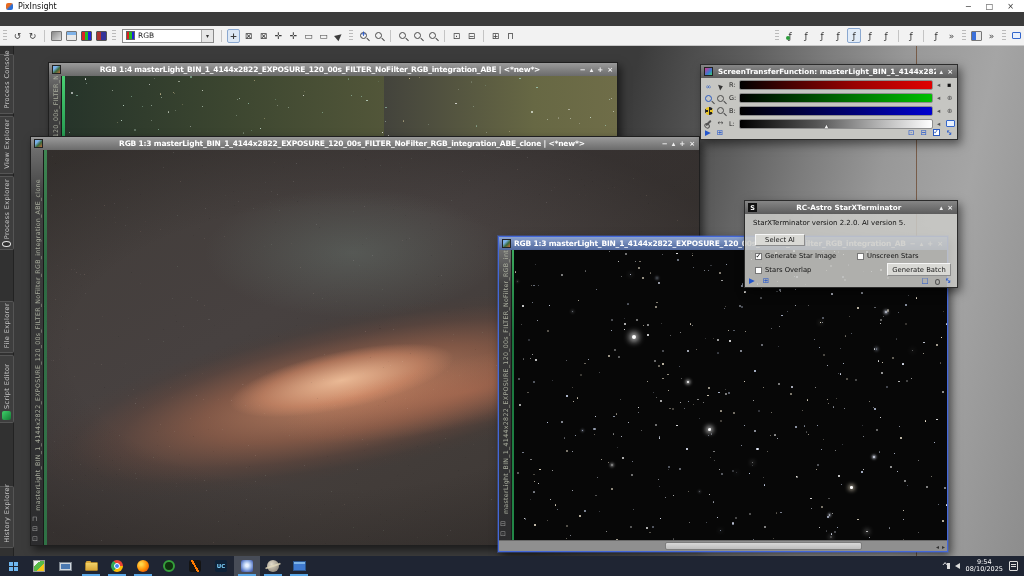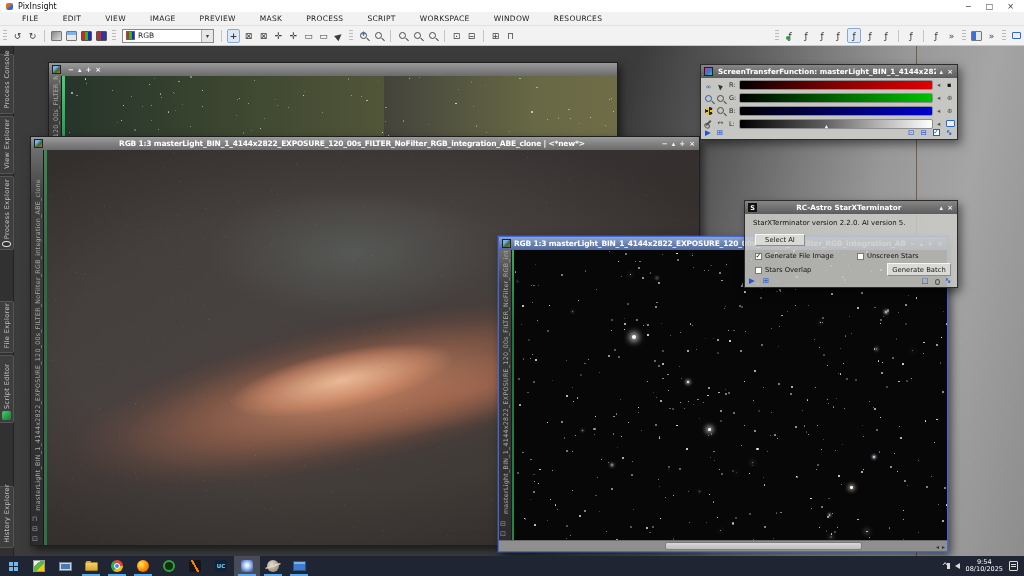"FILE" div { html: <div> <span>FILE</span> <span>EDIT</span> <span>VIEW</span> <span>IMAGE</span> <span>PREVIEW</span> <span>MASK</span> <span>PROCESS</span> <span>SCRIPT</span> <span>WORKSPACE</span> <span>WINDOW</span> <span>RESOURCES</span> </div> -> none }
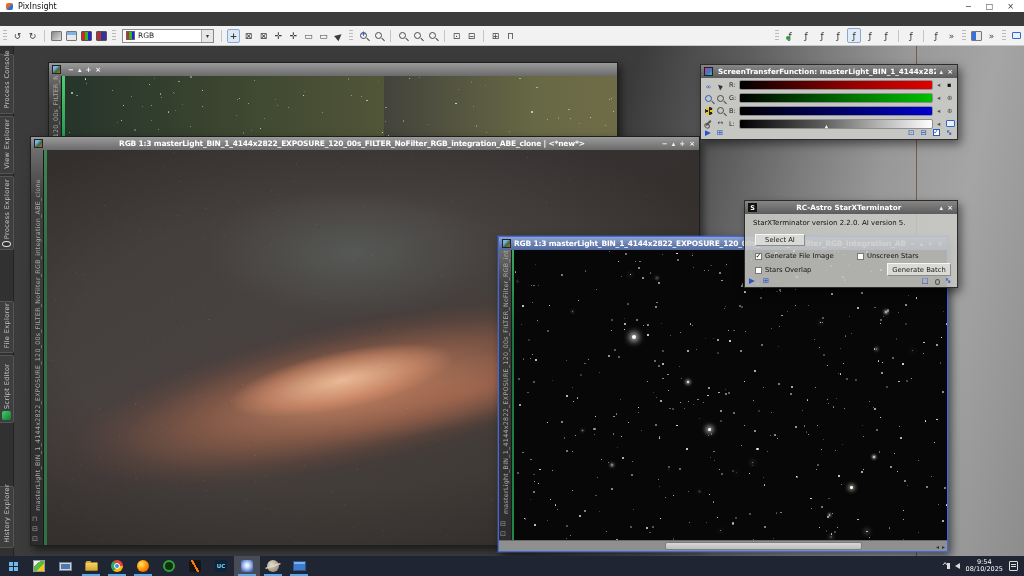"RGB 1:4" span.t { html: none -> <span>RGB 1:4 masterLight_BIN_1_4144x2822_EXPOSURE_120_00s_FILTER_NoFilter_RGB_integration_ABE | &lt;*new*&gt;</span> }
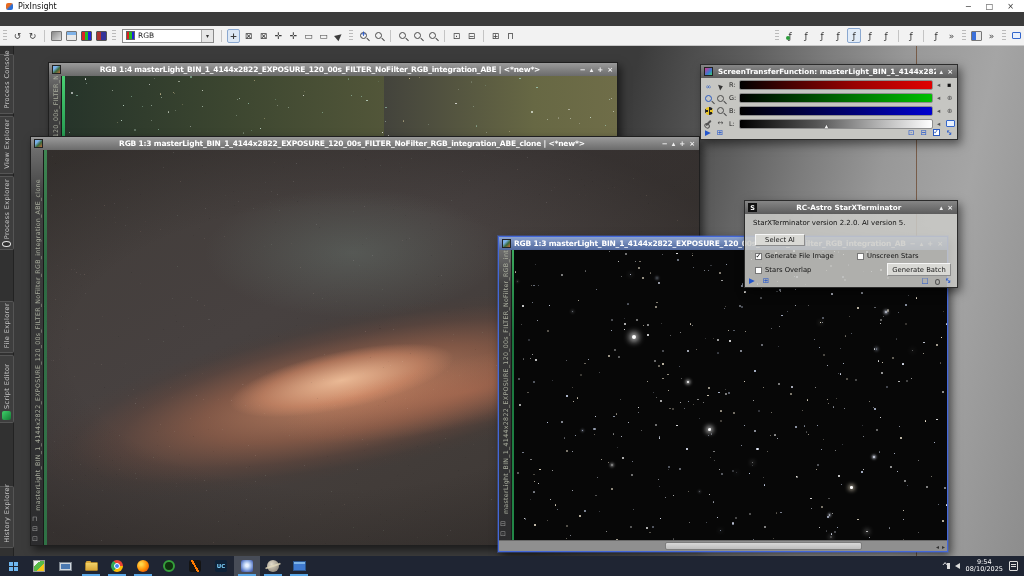"Generate File Image" span { text: File -> Star }
